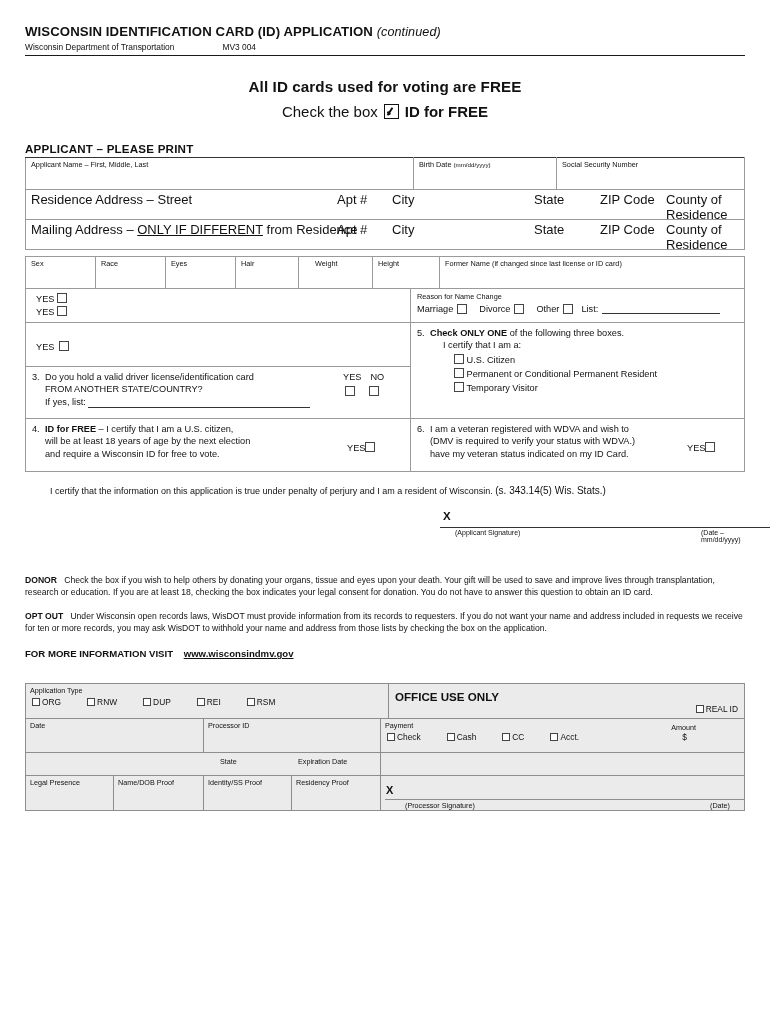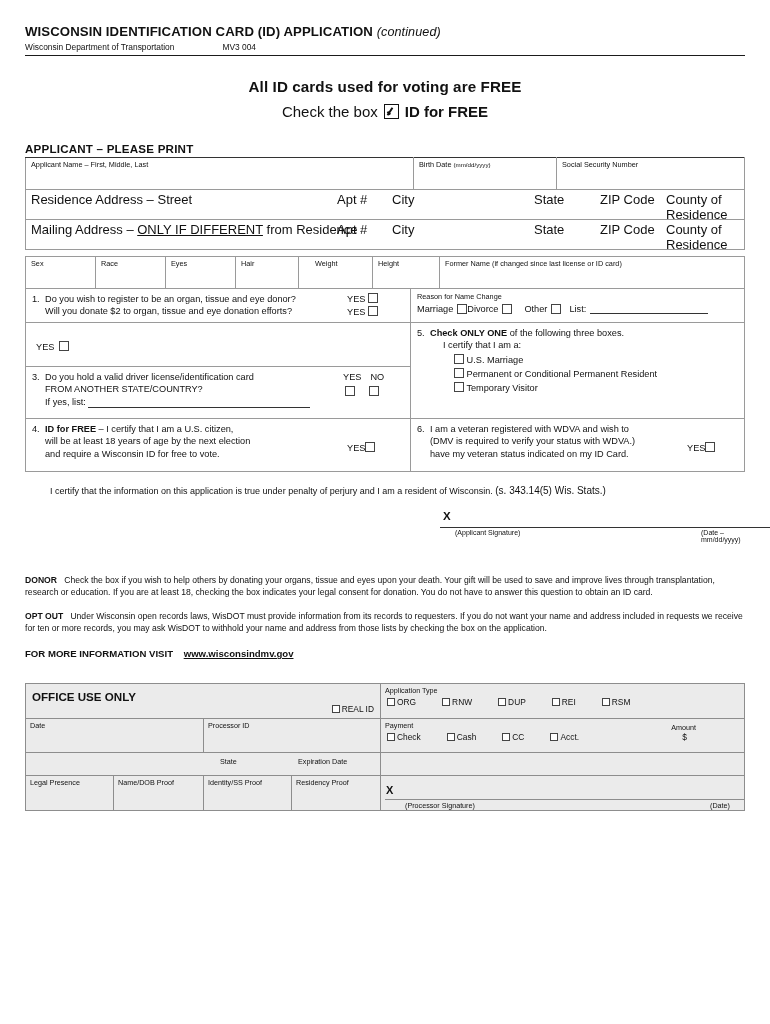"1. Do you wish to" div.txt { html: <div> <div><span>1.</span><span>Do you wish to register to be an organ, tissue and eye donor?</span></div> <div><span>Will you donate $2 to organ, tissue and eye donation efforts?</span></div> </div> -> none }
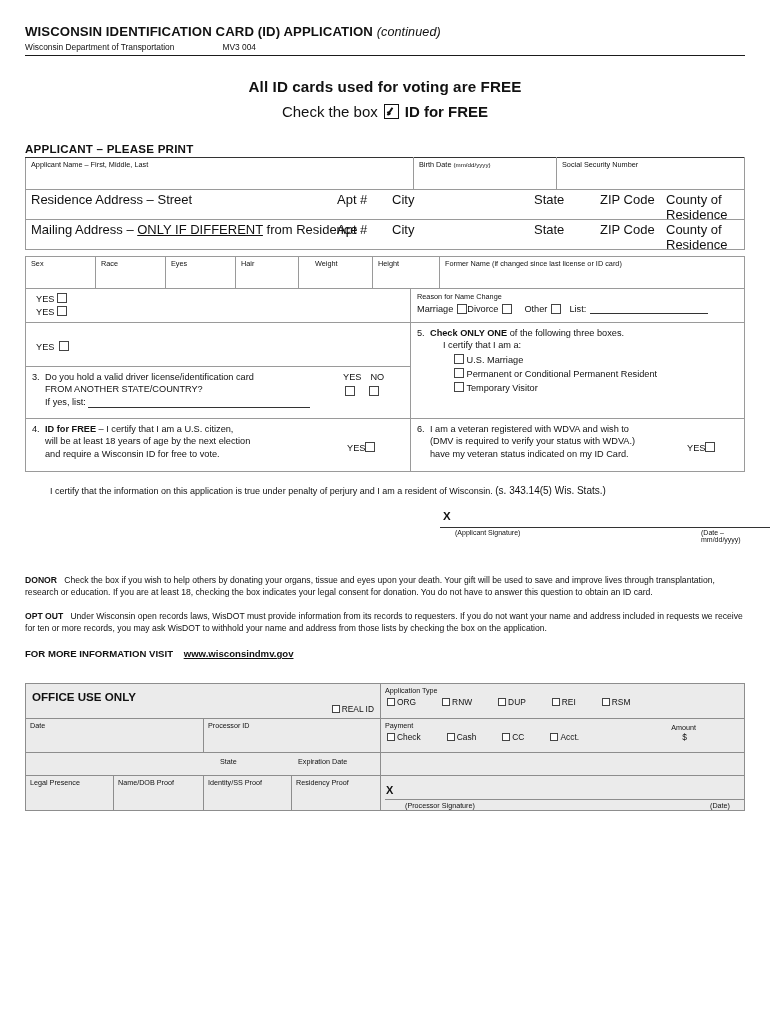"Divorce" span { margin-left: none -> 12px }
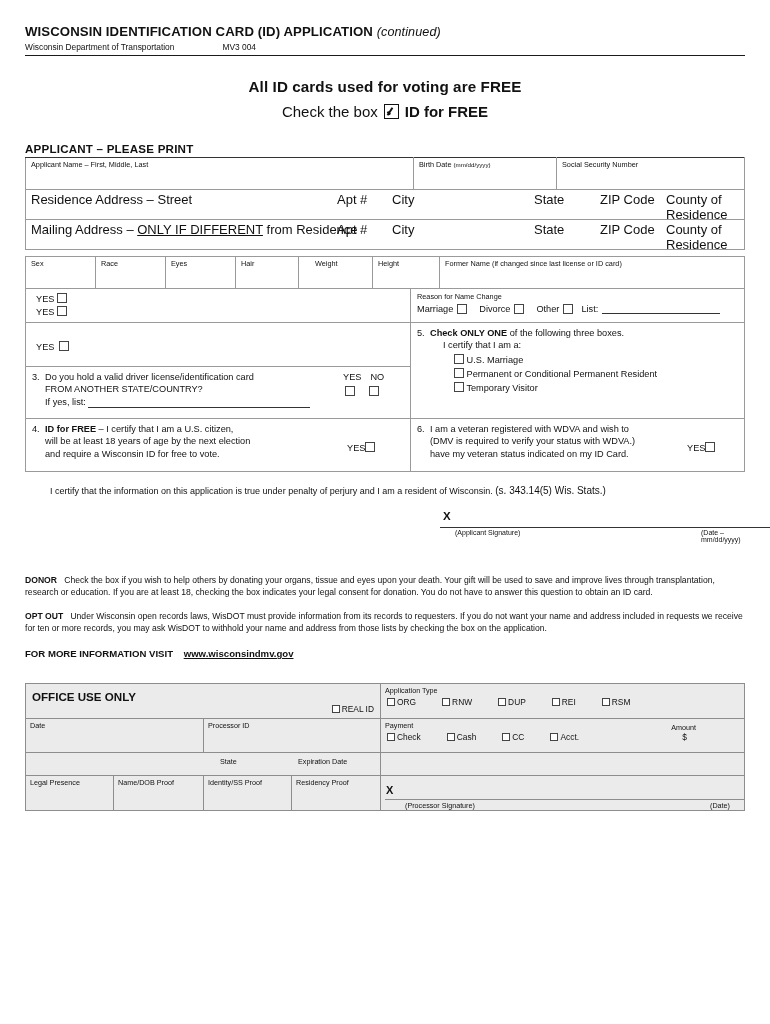"U.S. Marriage" span { text: Marriage -> Citizen }
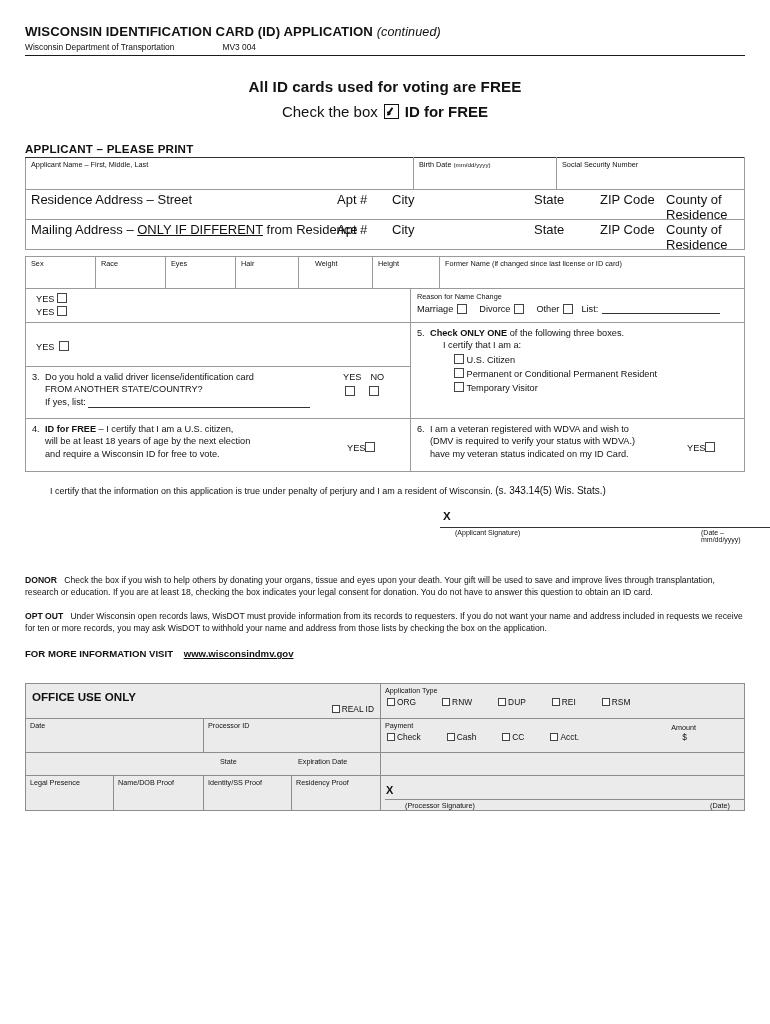"OFFICE USE ONLY" div.ocell { order: before "Application Type" -> after "Application Type" }
